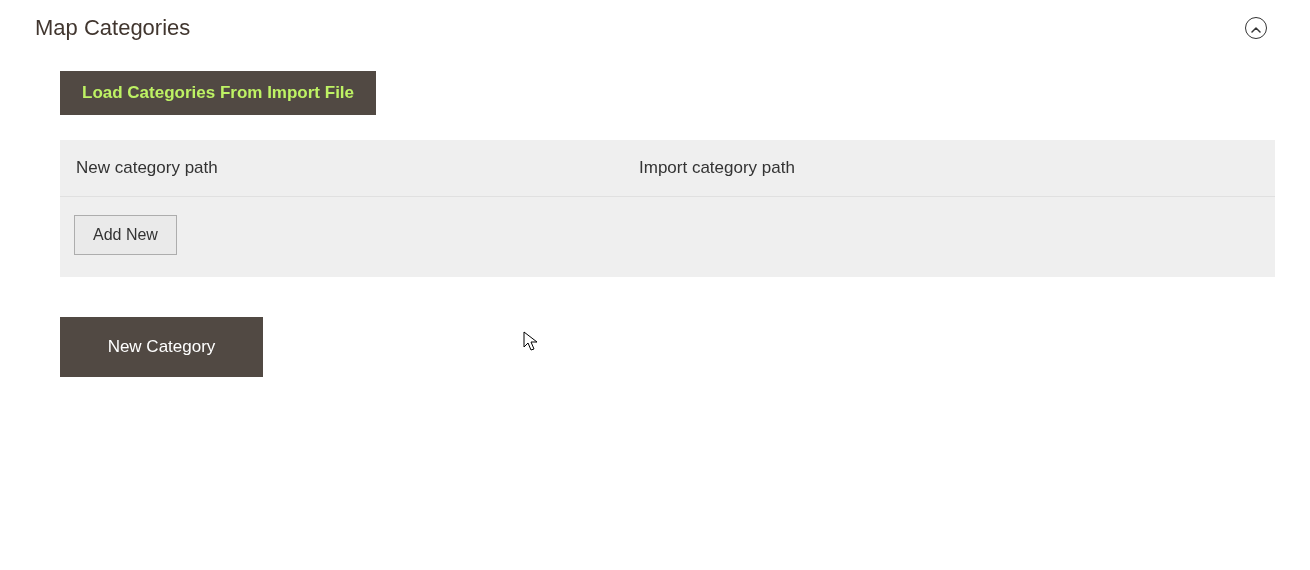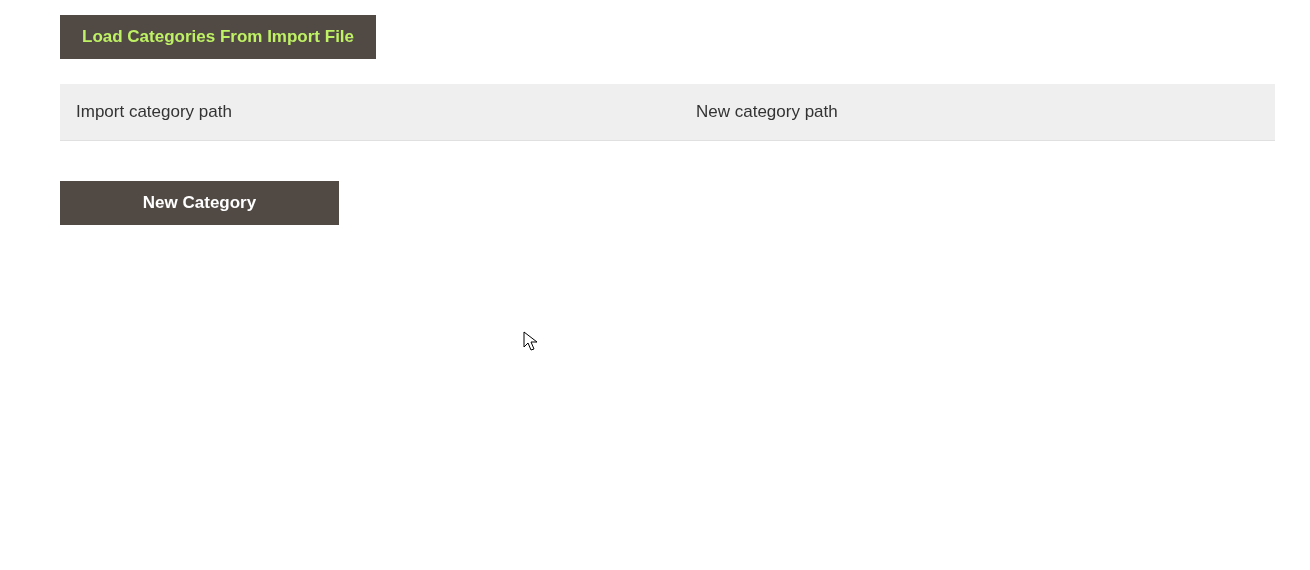"Map Categories" div.section-header { html: none -> <div> <h1>Map Categories</h1> <div> <span> <svg> <path></path> </svg> </span> </div> </div> }
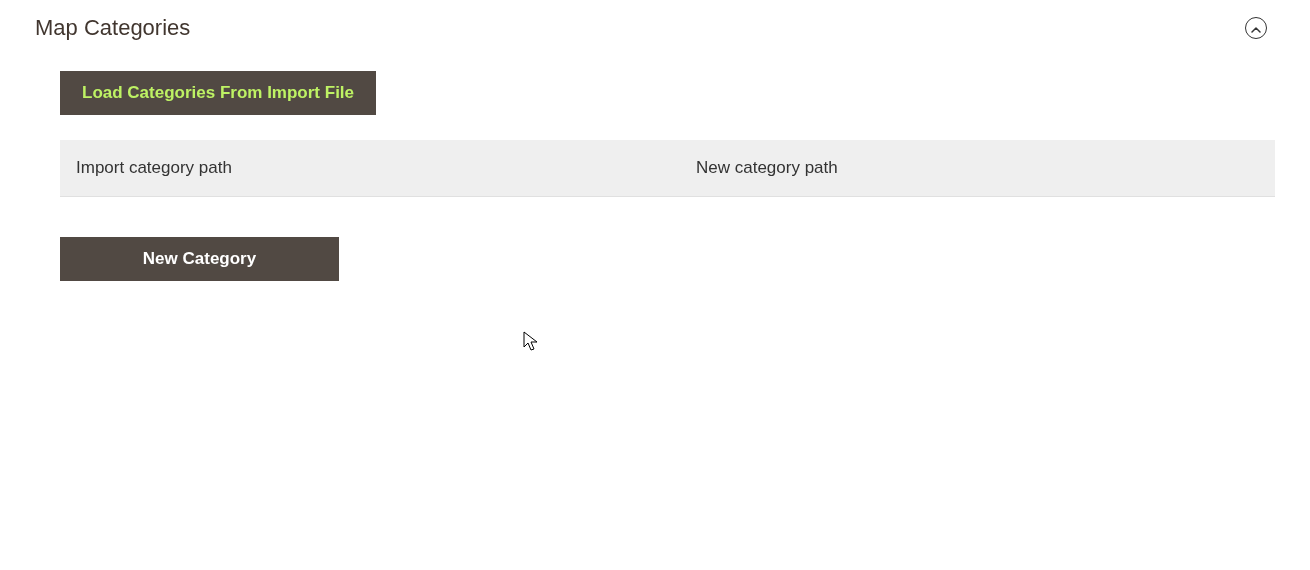"Import category path" div.table-header-col { order: before "New category path" -> after "New category path" }
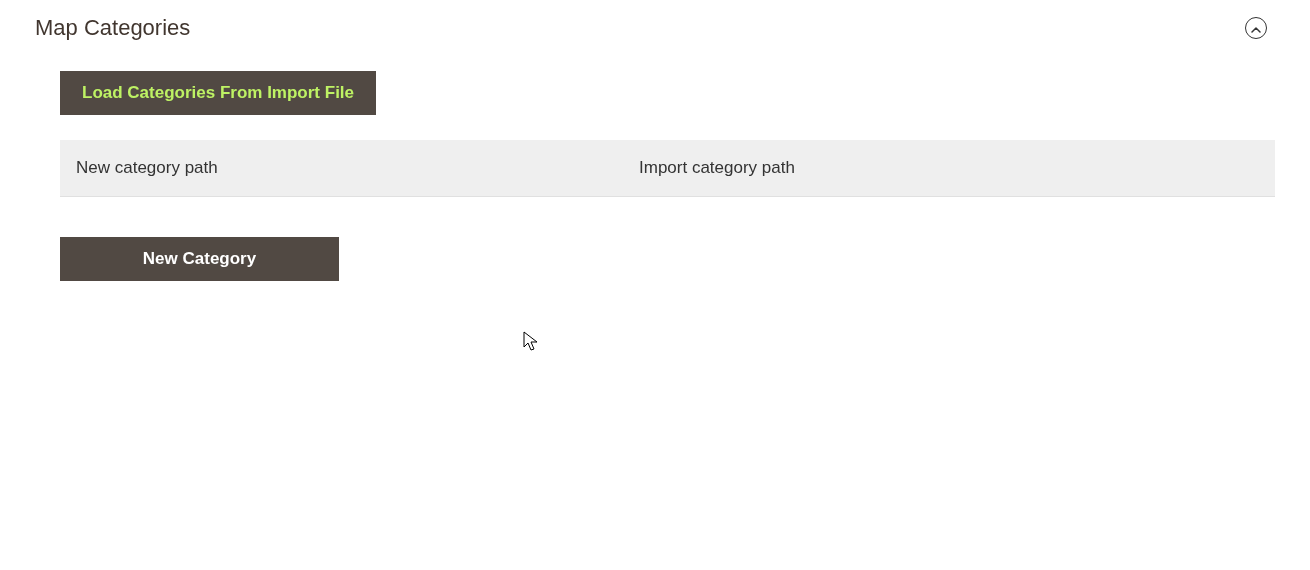"Add New" div.table-body { html: none -> <div> <button>Add New</button> </div> }
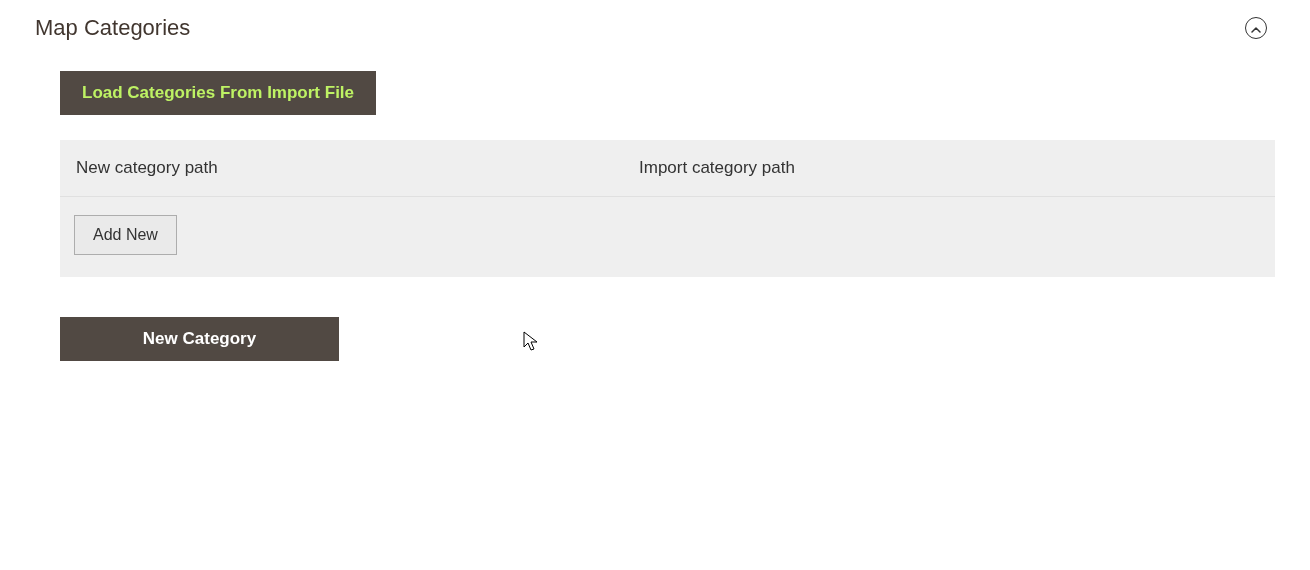"New Category" .btn-new-category { font-weight: 700 -> 400; padding: 12px 0 -> 20px 0; width: 279px -> 203px }
